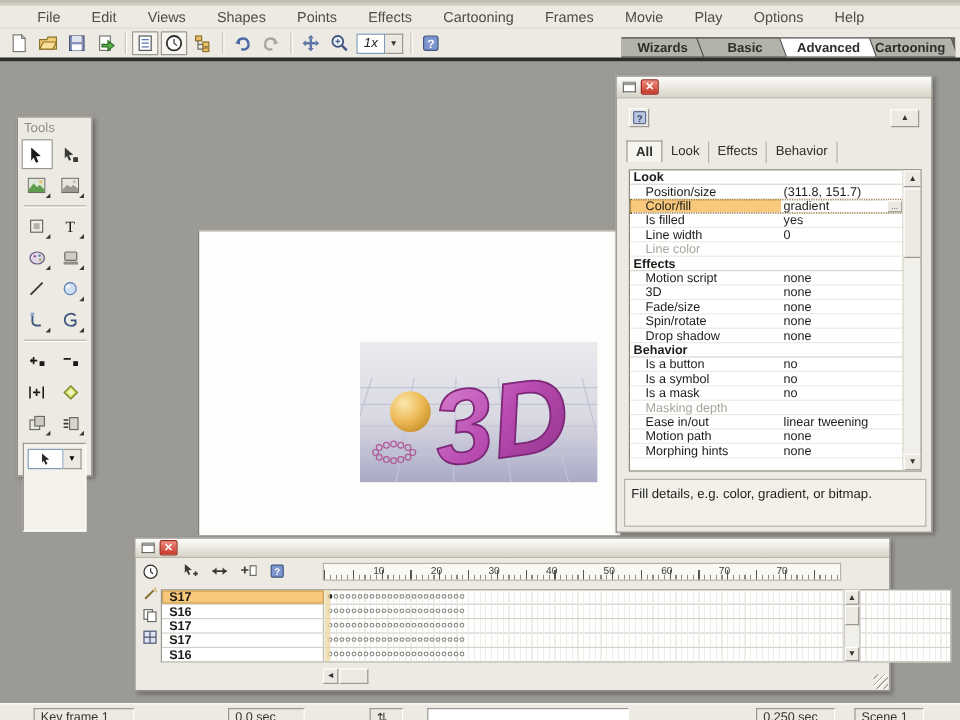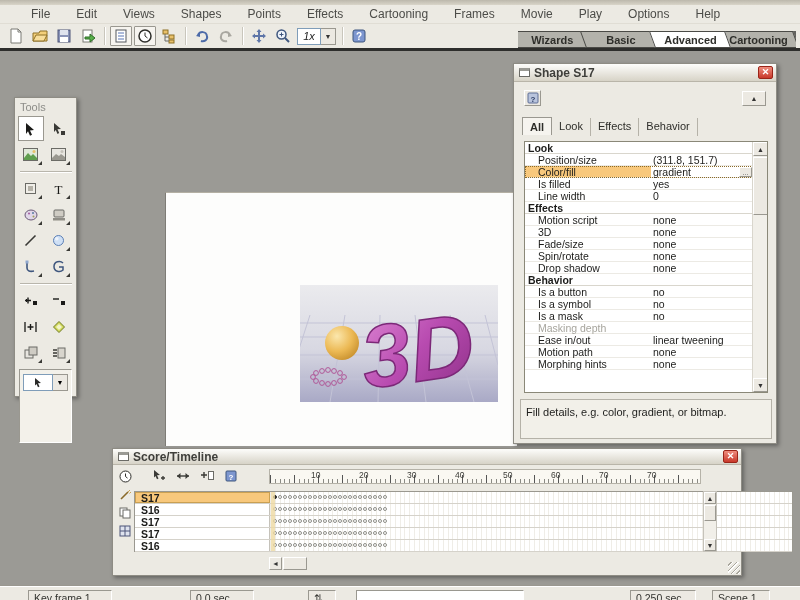"Shape S17" div.ttext { html: <div>Shape S17</div> -> none }
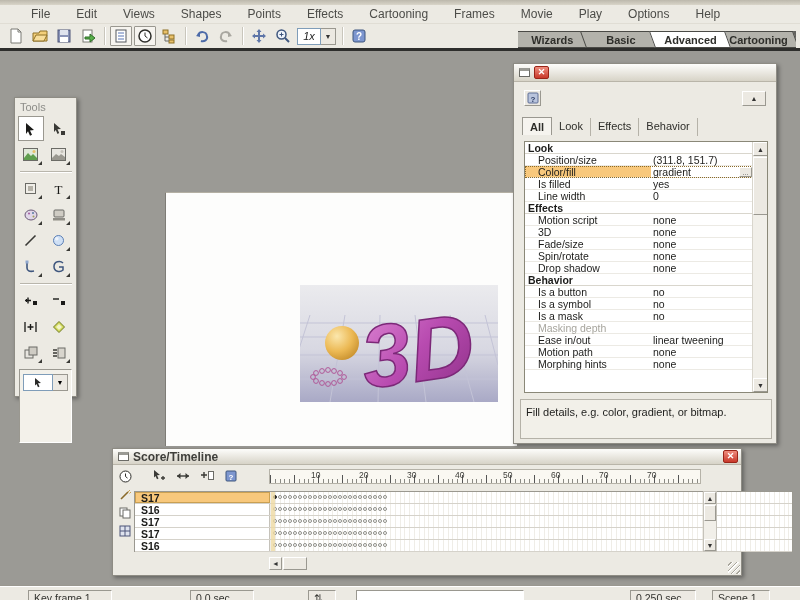"Line color" div.prow { html: none -> <div> <span>Line color</span> </div> }
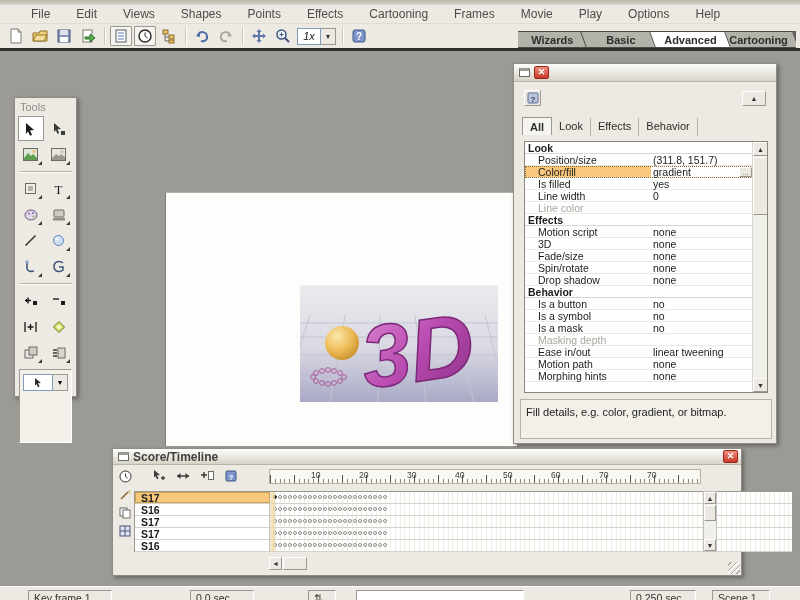"Score/Timeline" div.ttext { html: <div>Score/Timeline</div> -> none }
